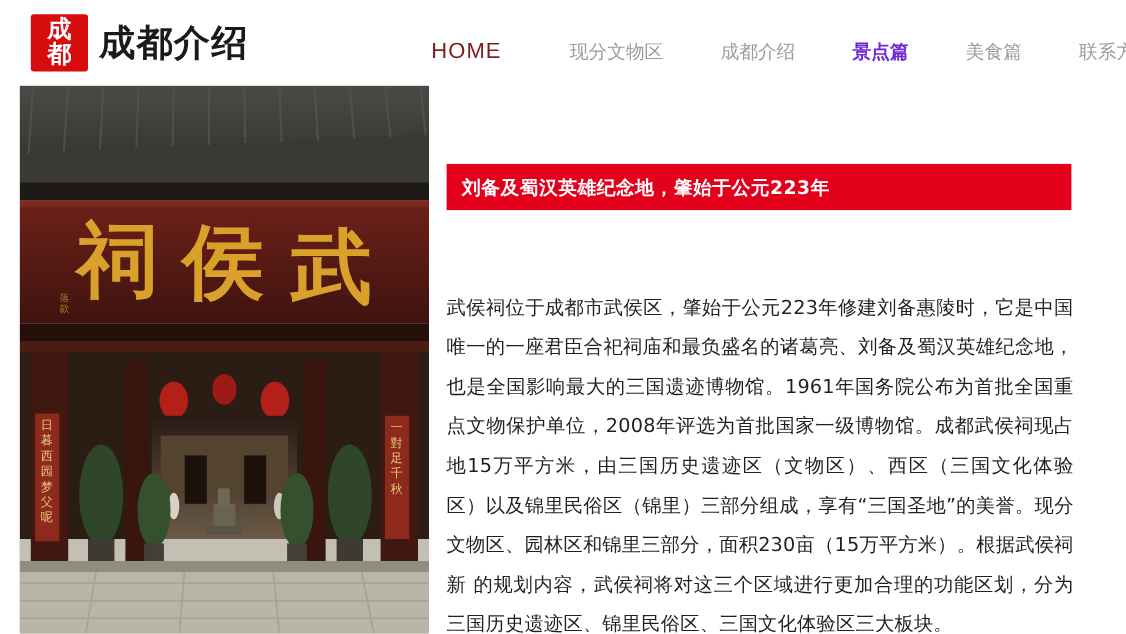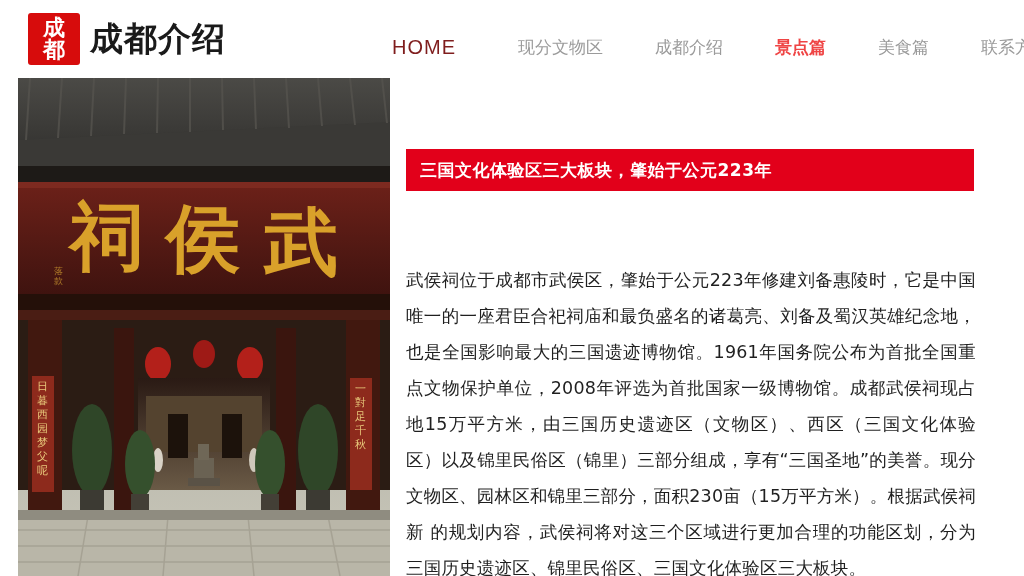"景点篇" .nav-item.active { color: #ef4444 -> #6d28d9 }
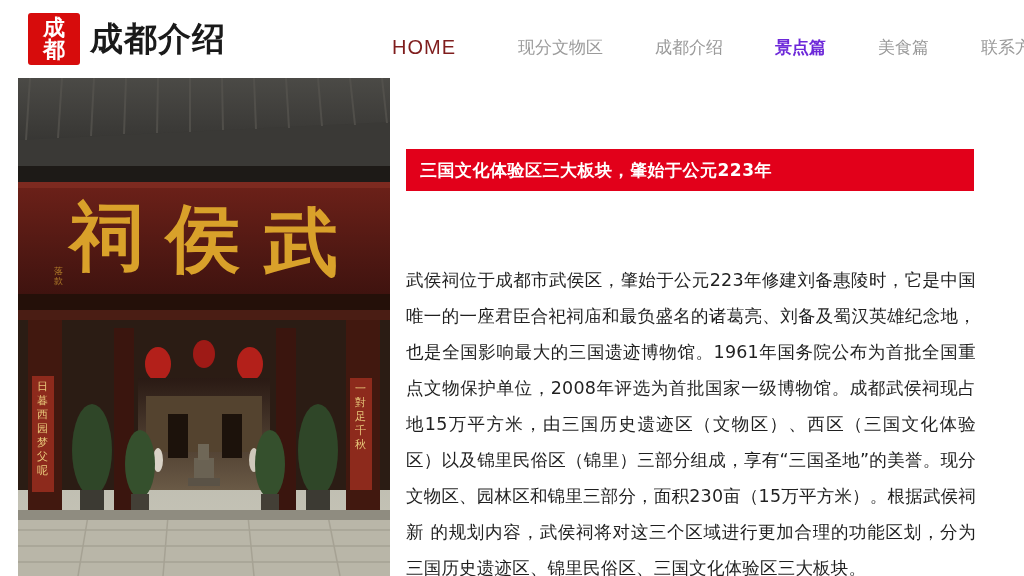"三国文化体验区三大板块，肇始于公元223年" div.title-text { text: 三国文化体验区三大板块 -> 刘备及蜀汉英雄纪念地 }
